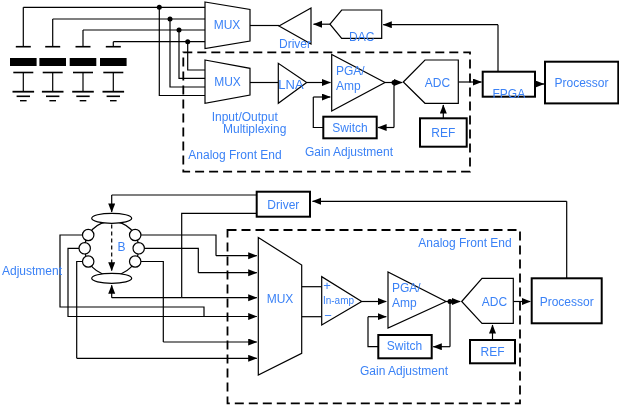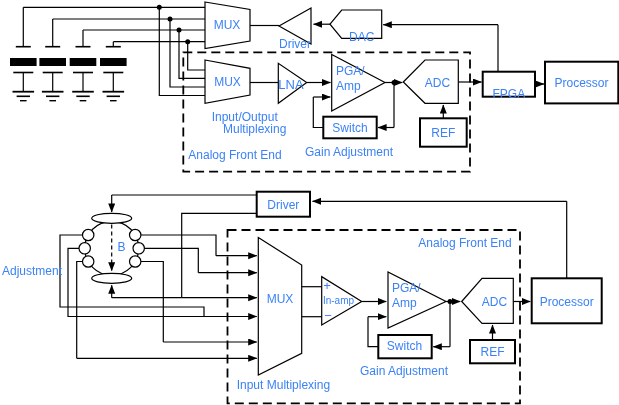"Input Multiplexing" div.lbl { html: <div>Input Multiplexing</div> -> none }
